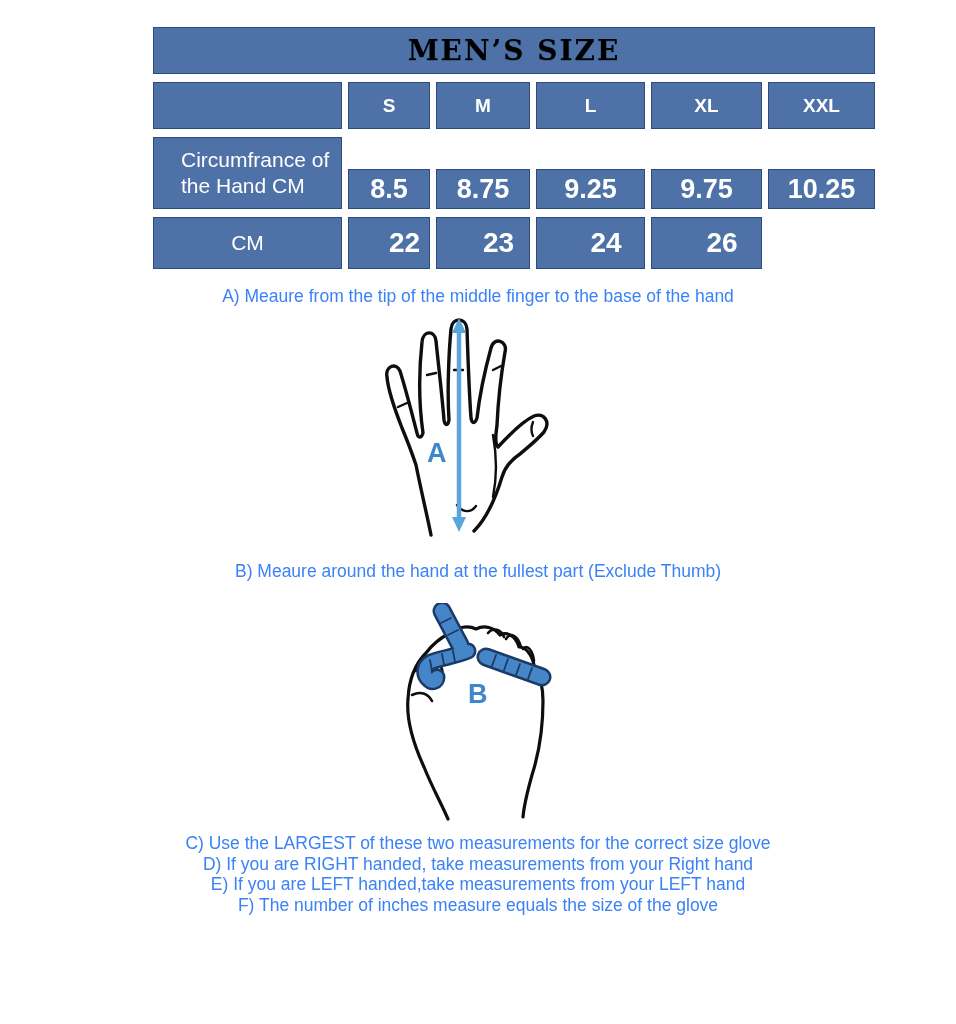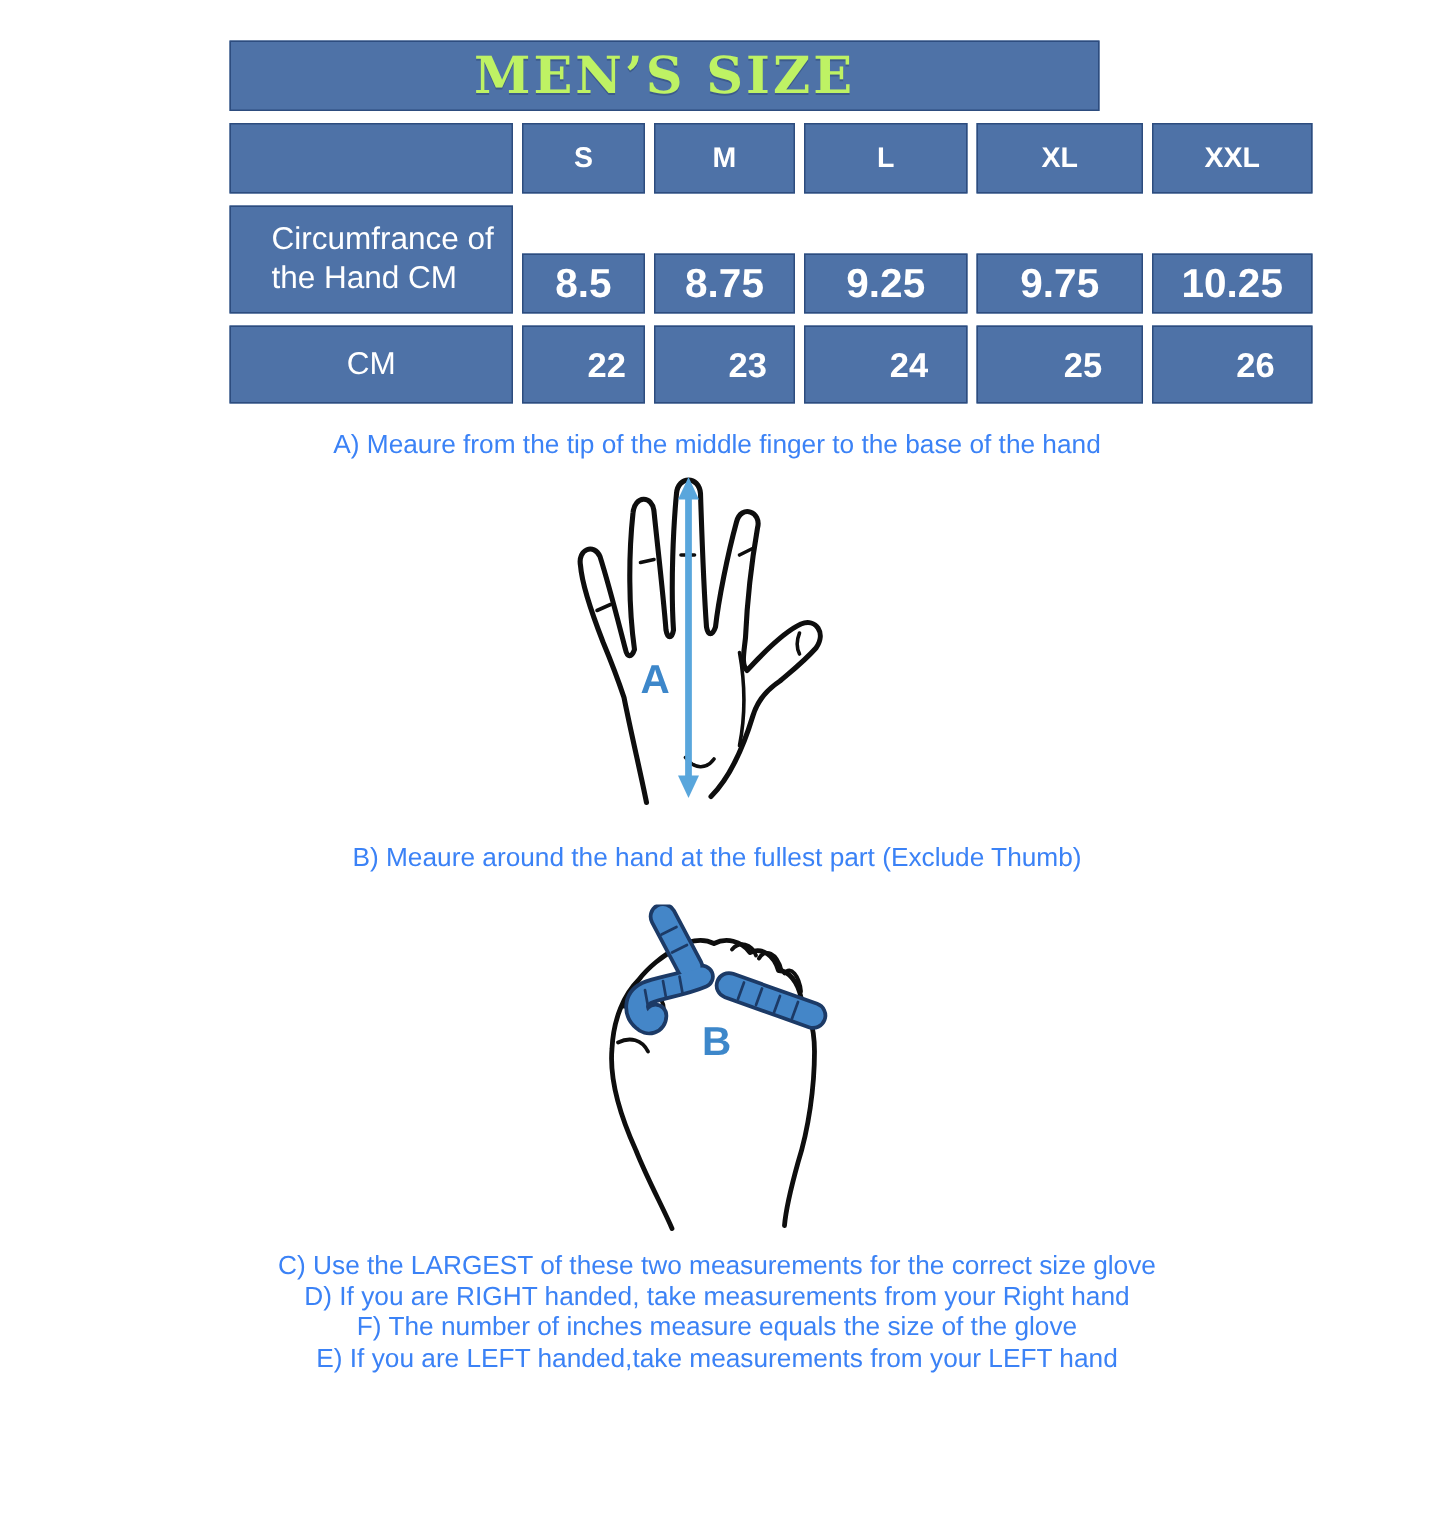"MEN’S SIZE" .tbl-header { color: #bef264 -> #000000; font-size: 34px -> 28px; width: 580px -> 722px }
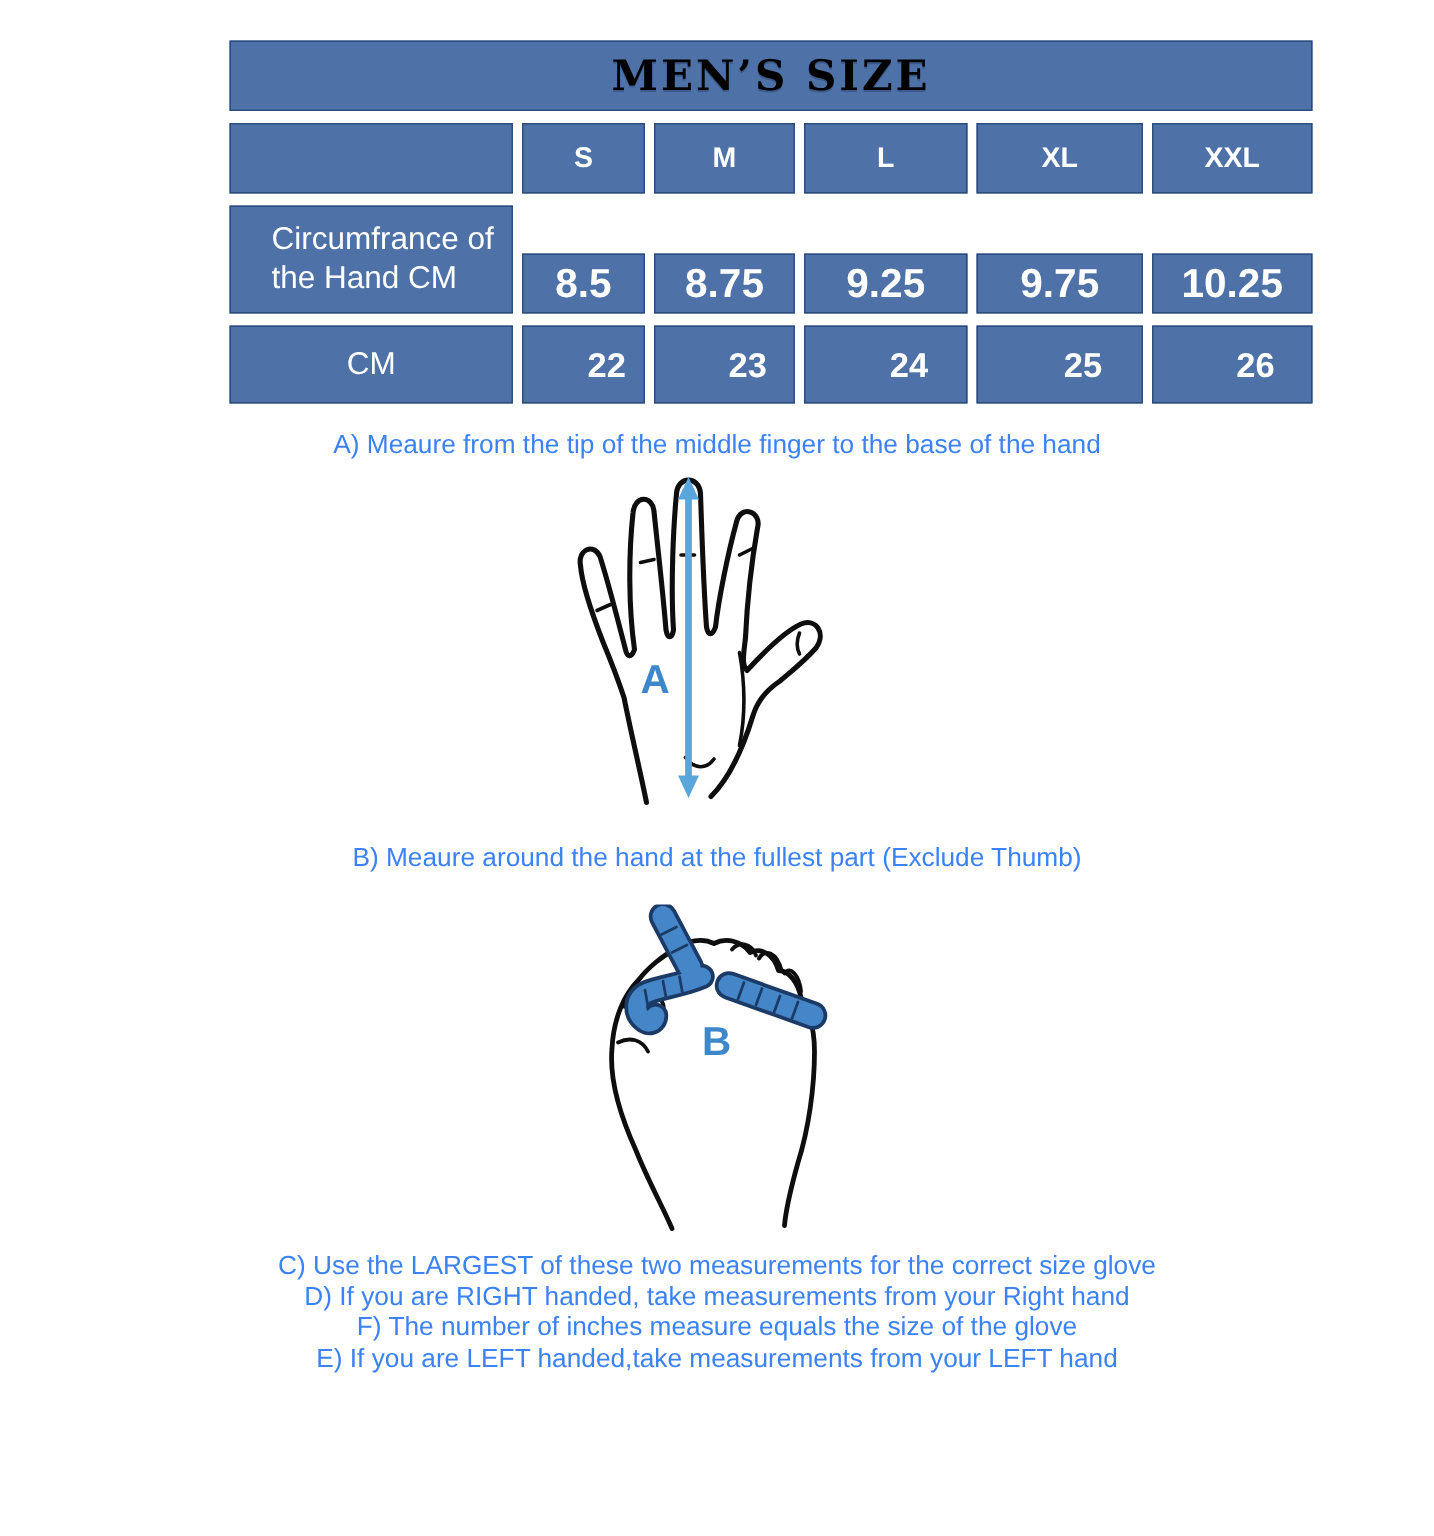"22" .num-med { font-size: 23px -> 28px }
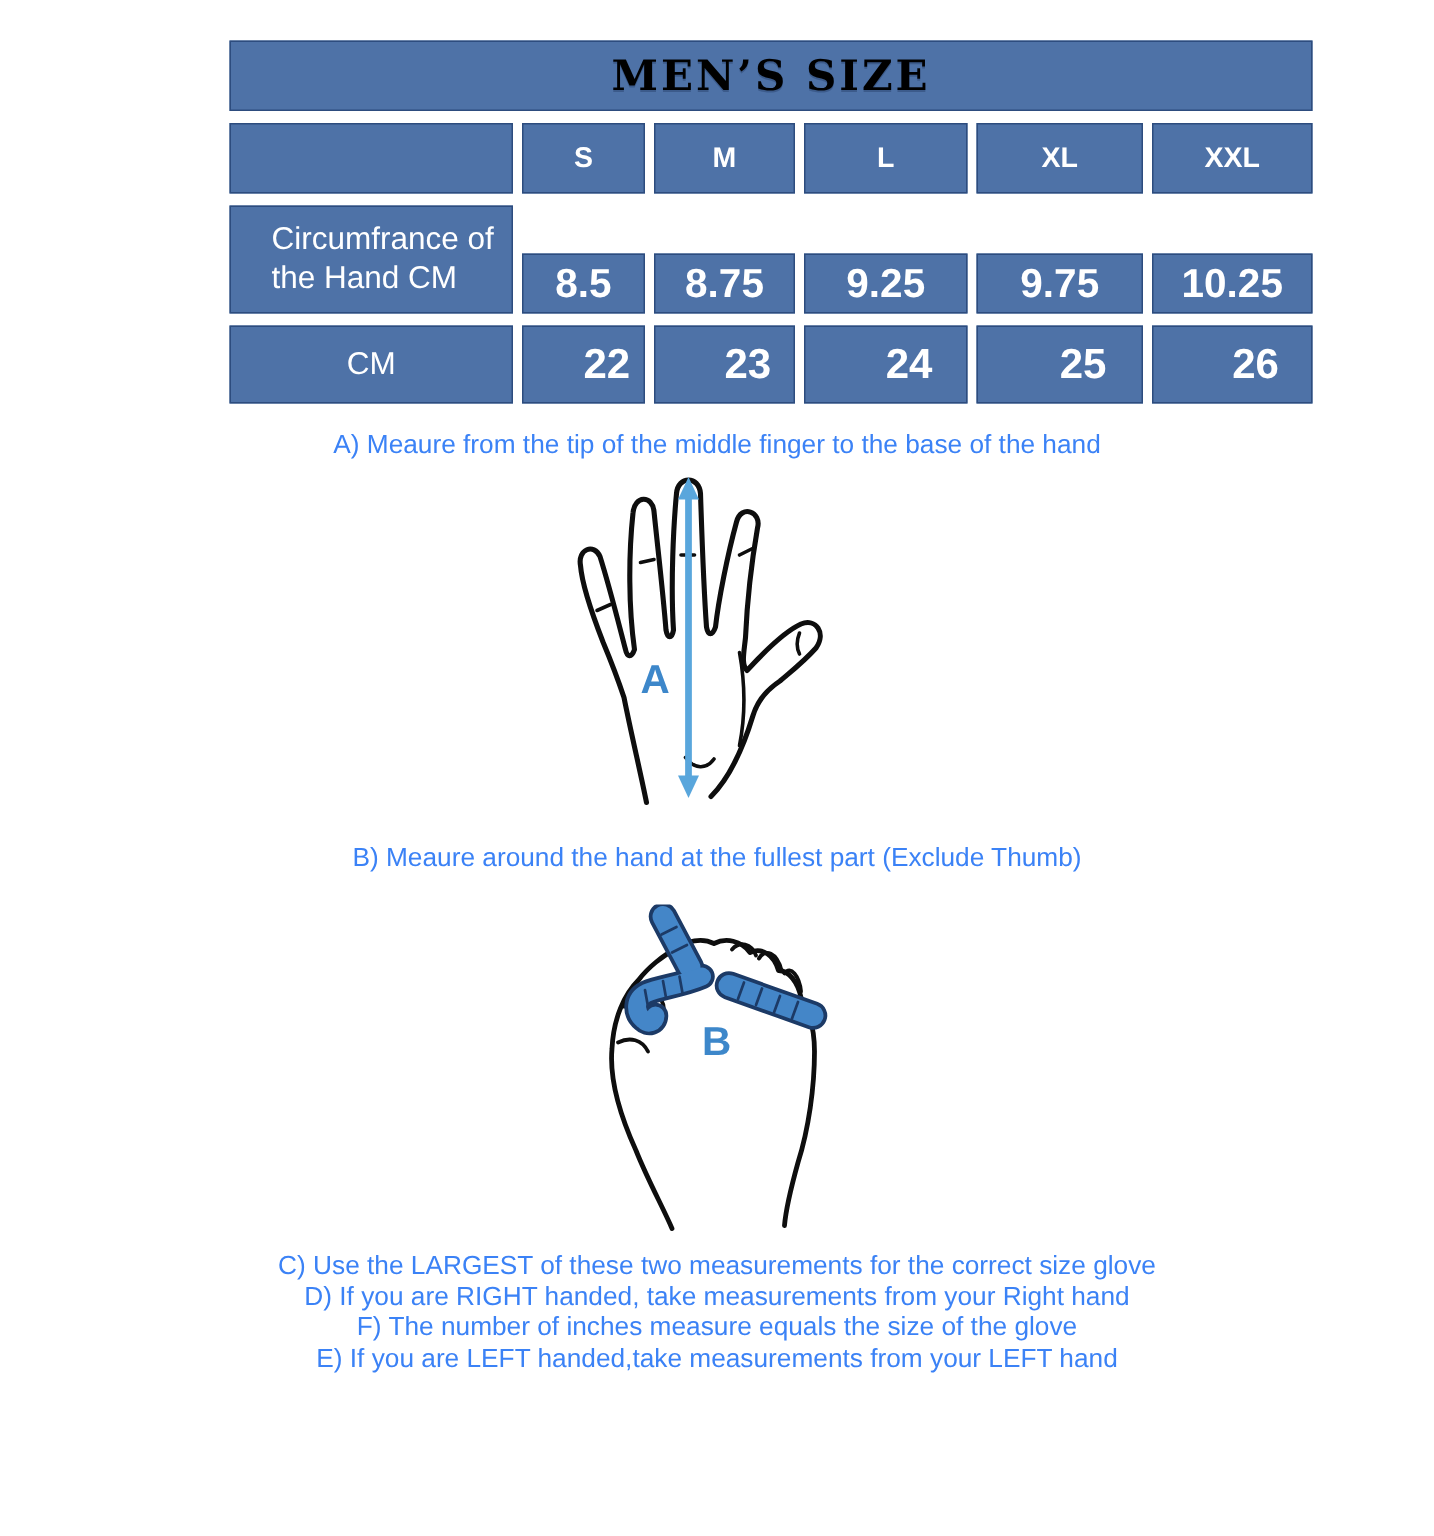"25" div.cell { html: <div>25</div> -> none }
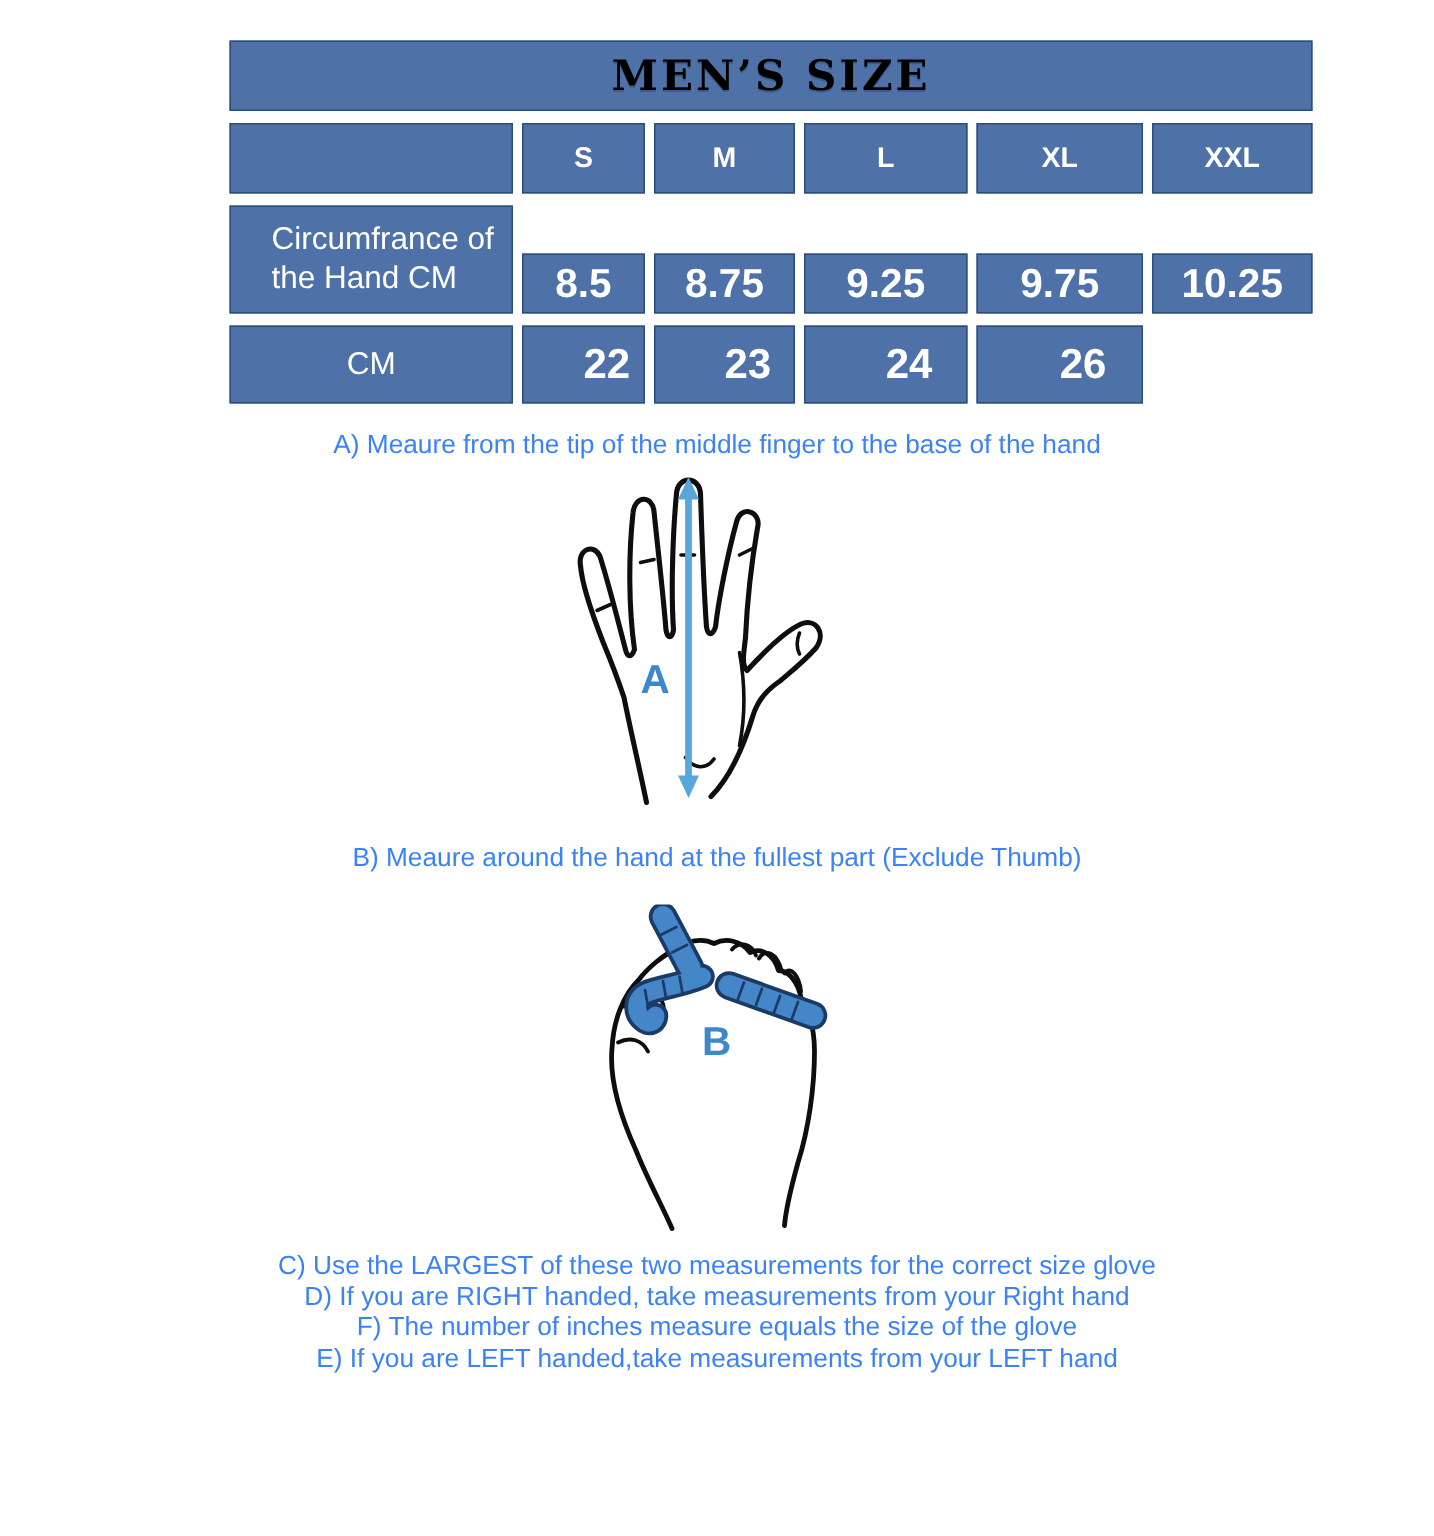"F) The number of inches" div { order: before "E) If you are LEFT" -> after "E) If you are LEFT" }
